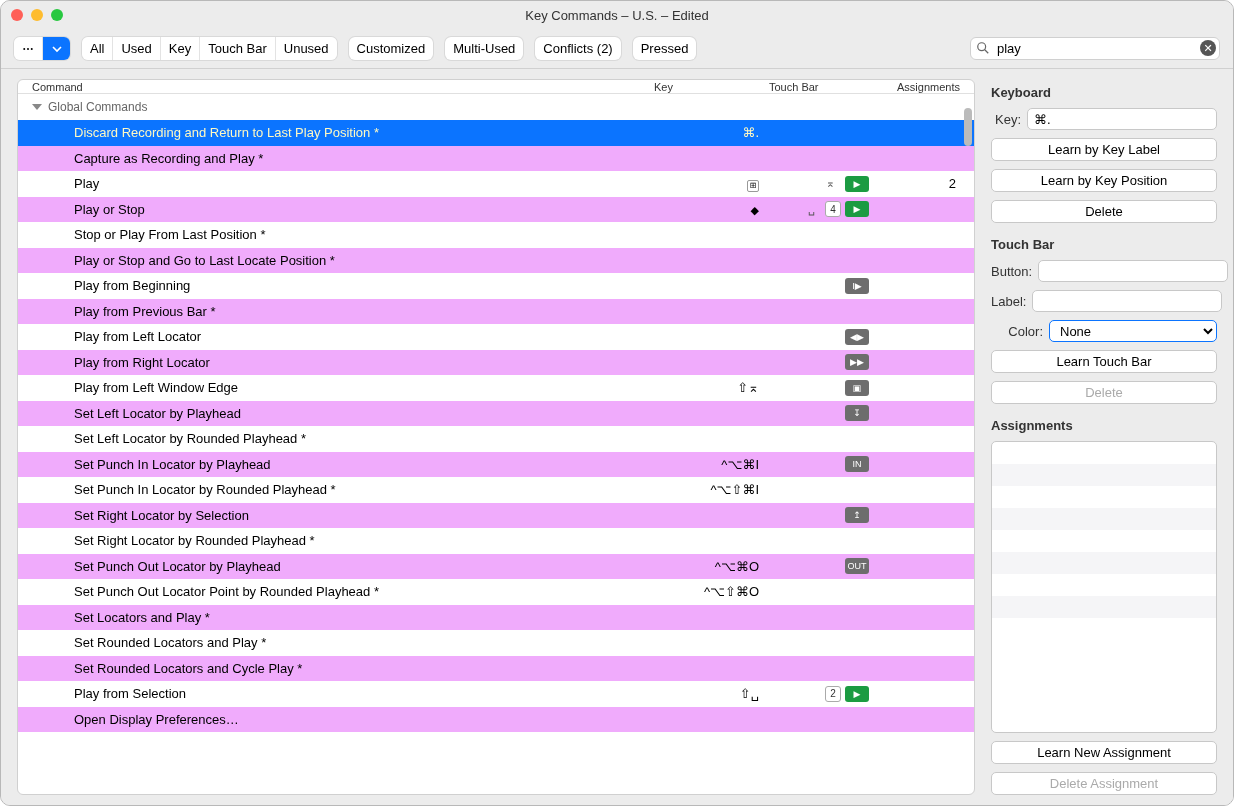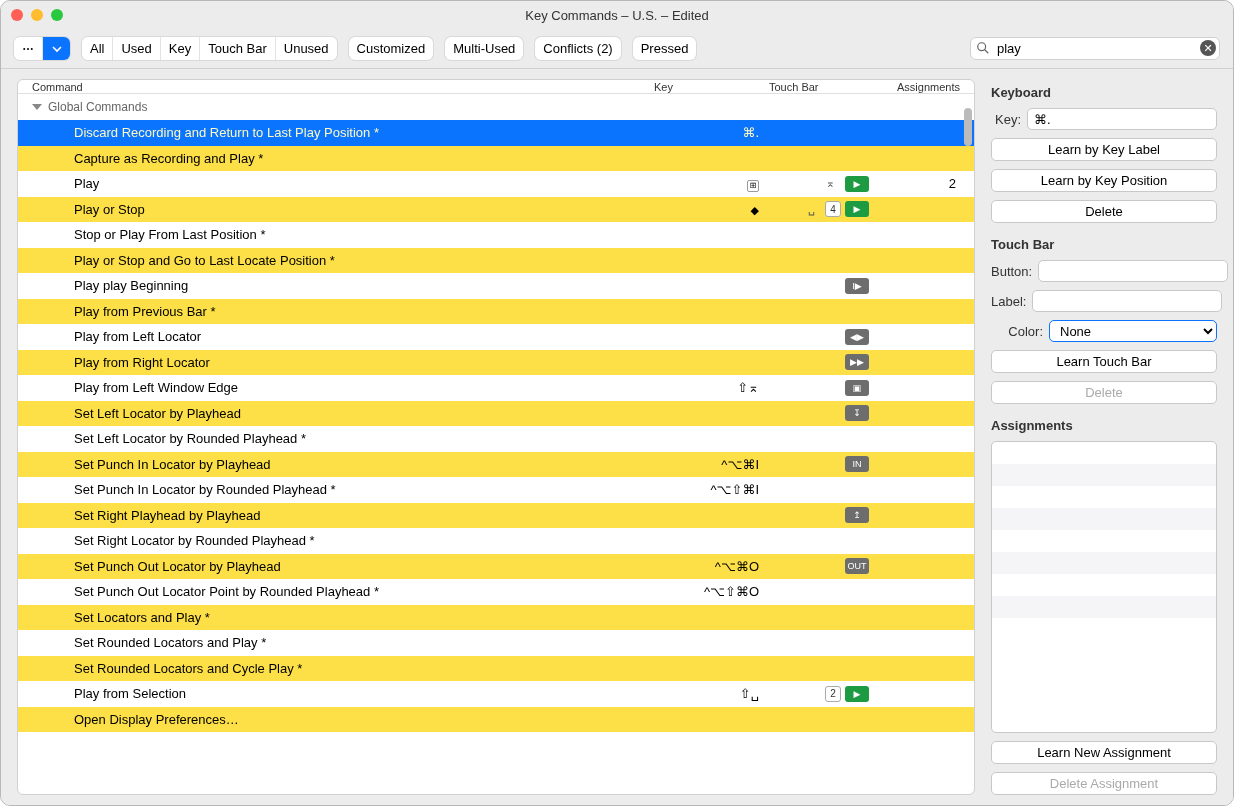"Capture as Recording and Play" .row.alt { background: #fde047 -> #f0abfc }
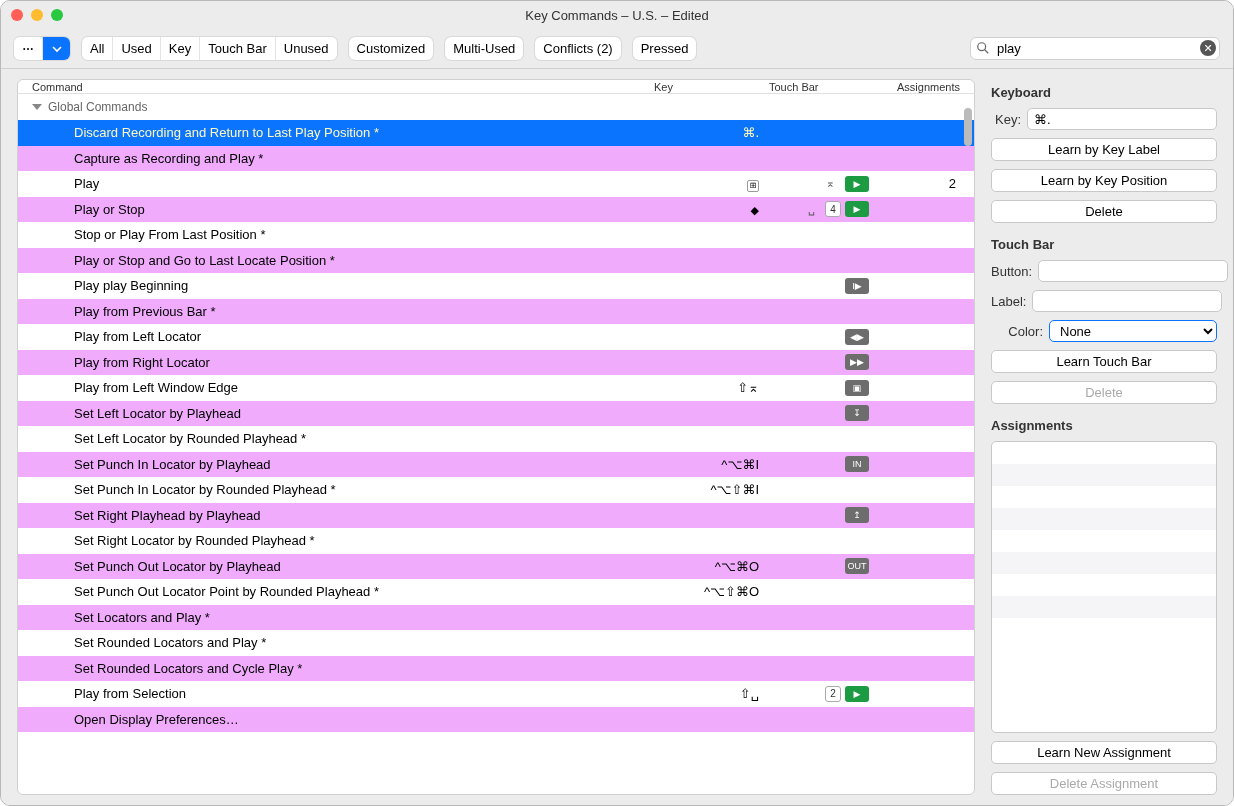"Play play Beginning" div.cell-c { text: play -> from }
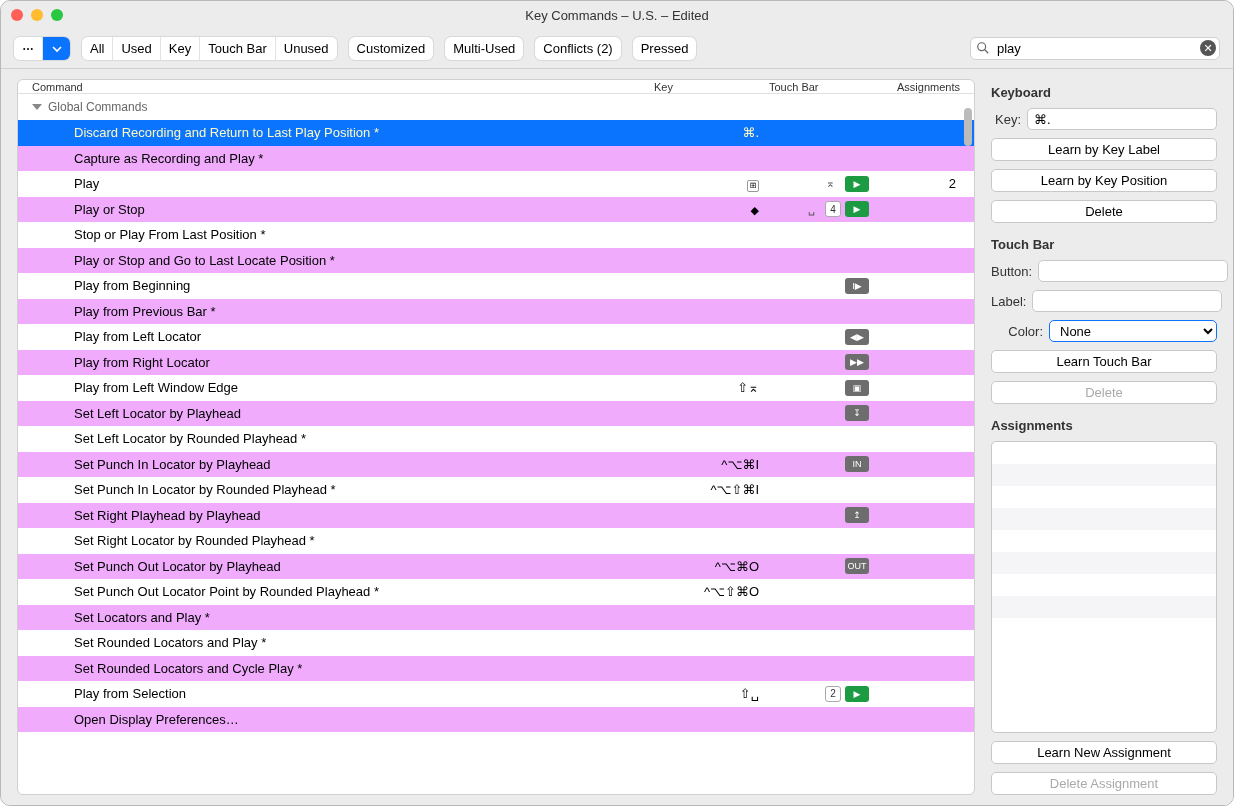"Set Right Playhead by Playhead" div.cell-c { text: Playhead by Playhead -> Locator by Selection }
